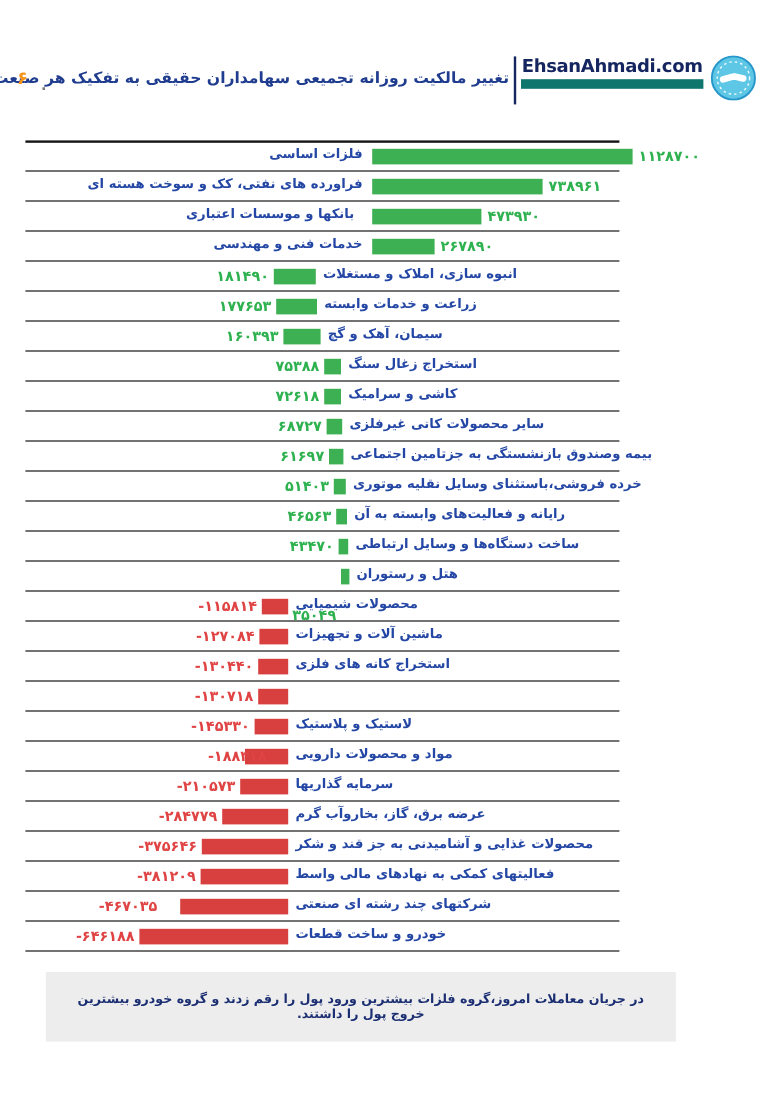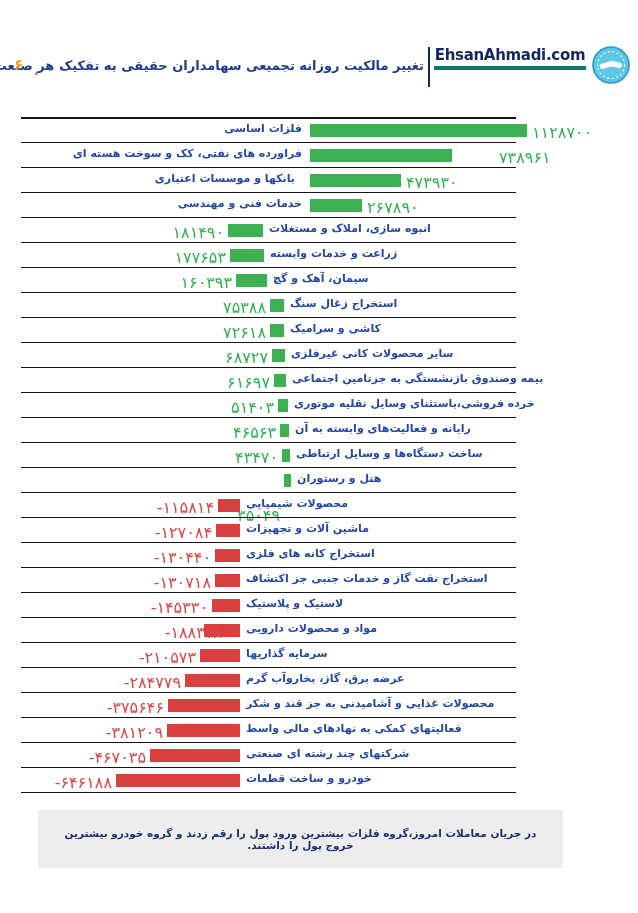"EhsanAhmadi.com" .brand { border-bottom: 4px solid #0f766e -> 8px solid #0f766e }
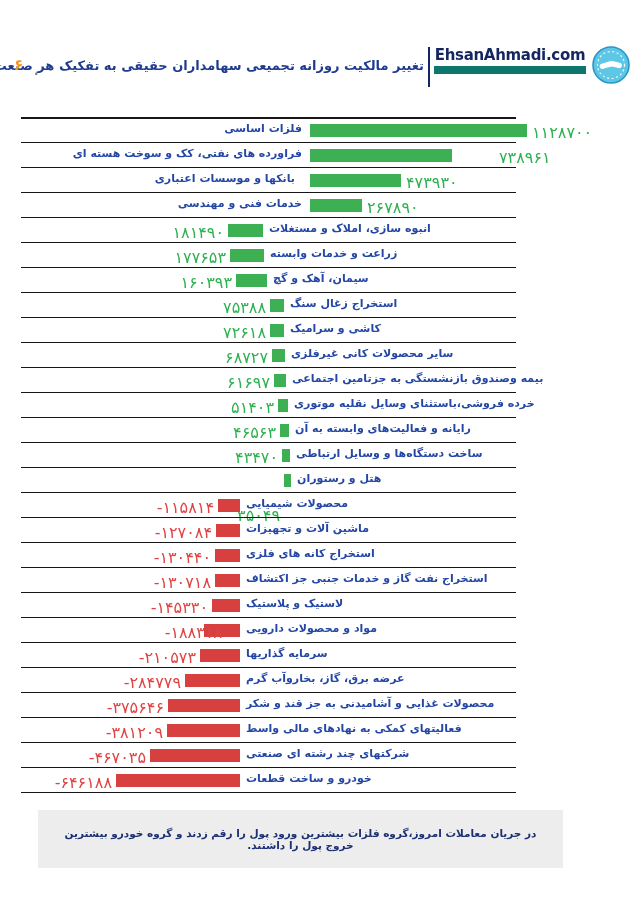"۱۱۲۸۷۰۰" .val { font-size: 16px -> 12px; font-weight: normal -> bold }
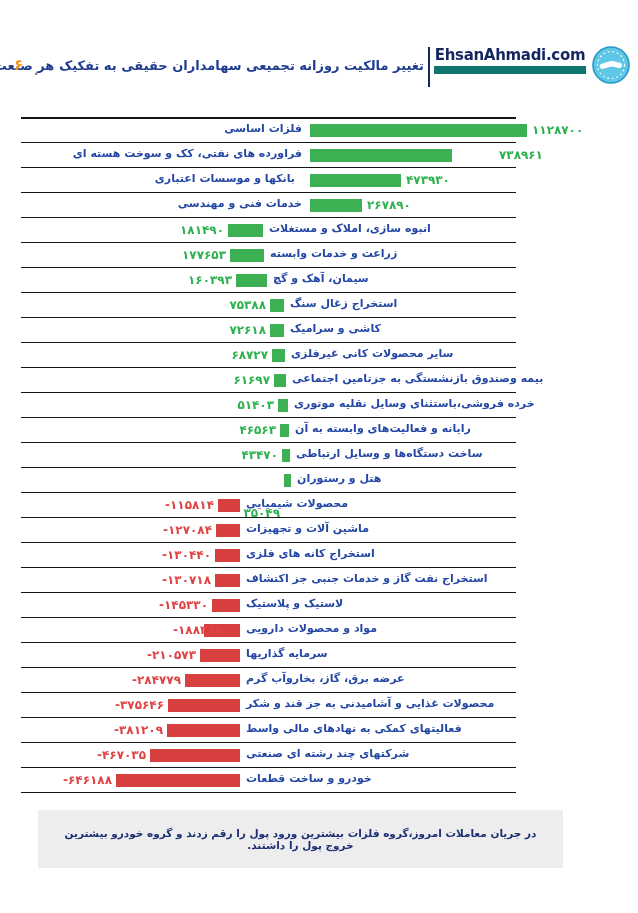"۷۳۸۹۶۱" div.val { margin-left: 42px -> none }
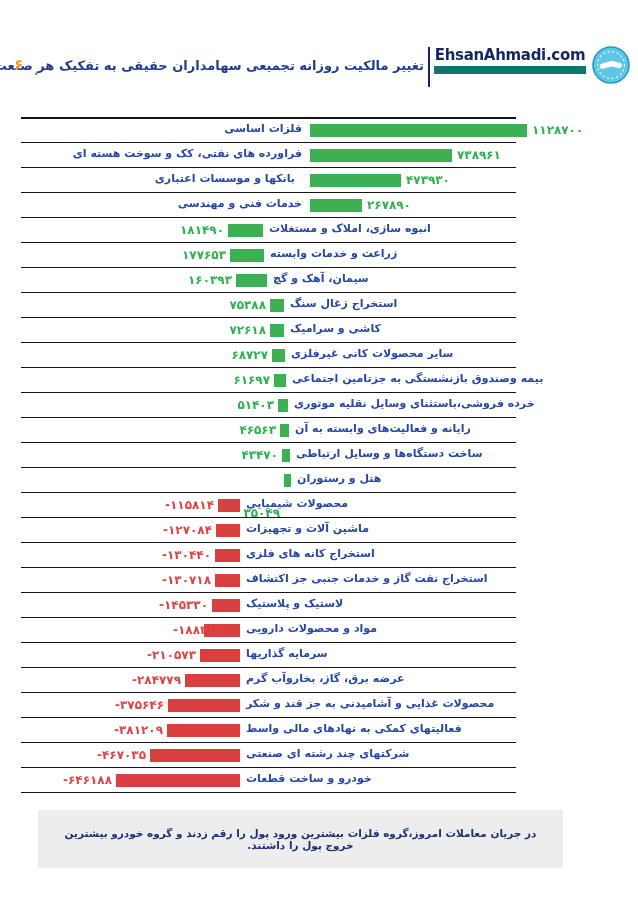"استخراج نفت گاز و خدمات" div.cat { html: <div>استخراج نفت گاز و خدمات جنبی جز اکتشاف</div> -> none }
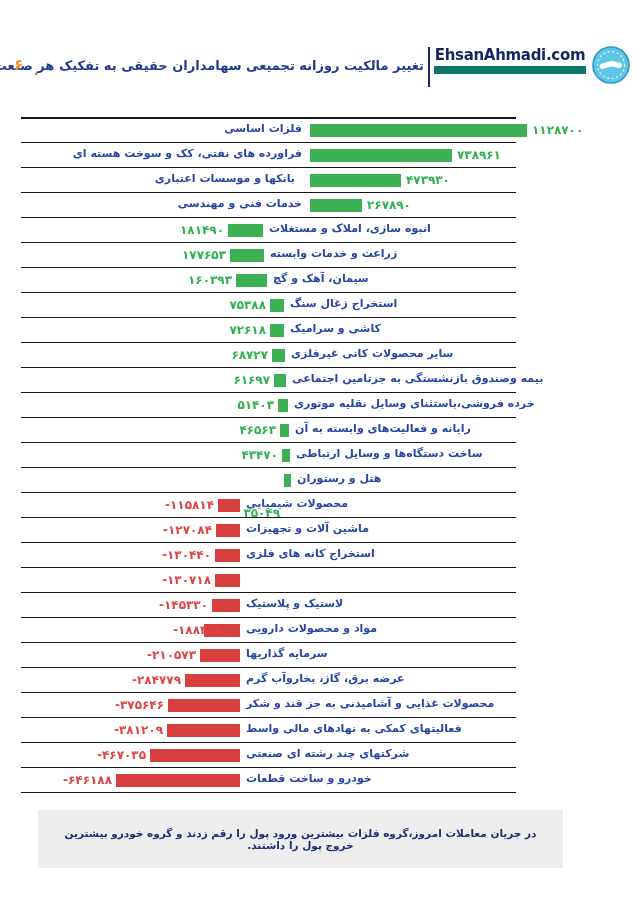"-۴۶۷۰۳۵" div.val { right: 492px -> 507px }
